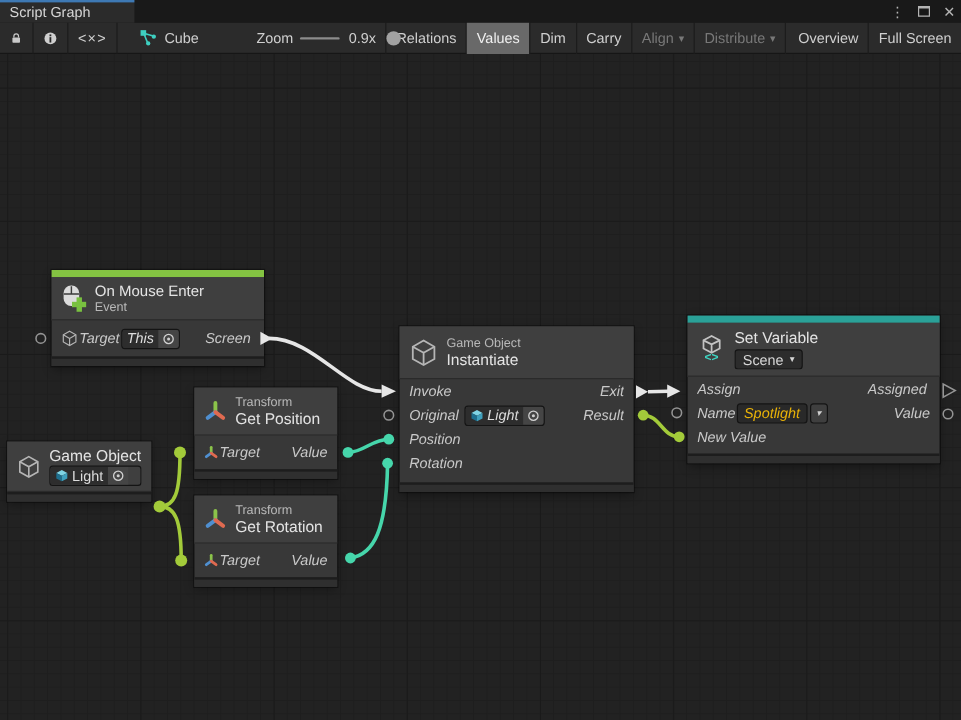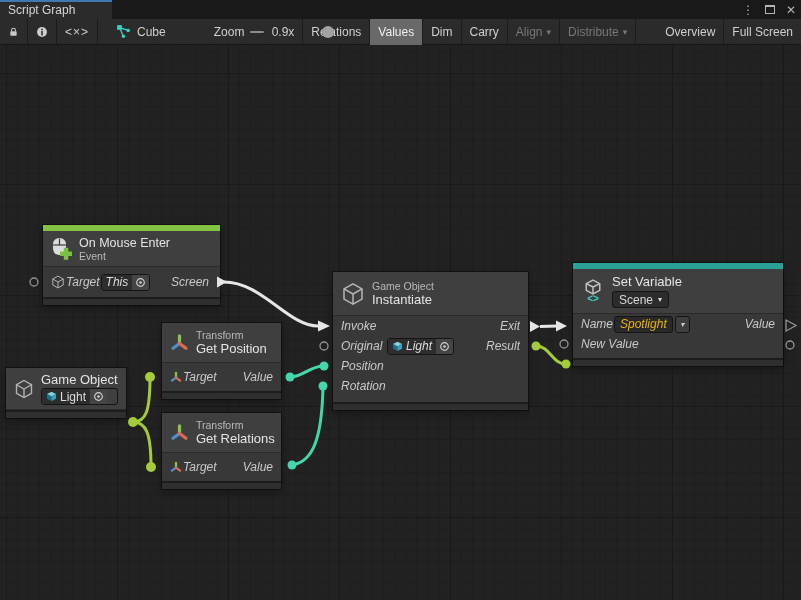"Overview" div.tbtn { margin-left: 21px -> 2px }
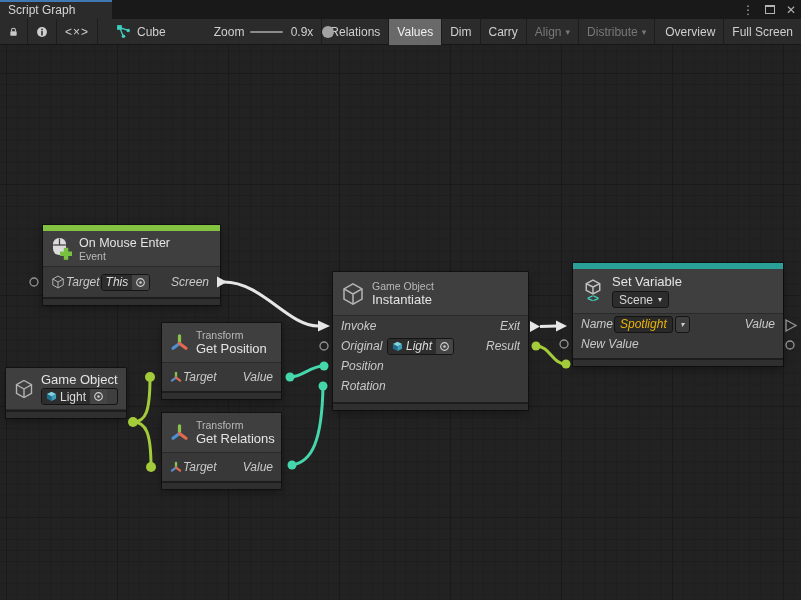"Assign" div.nrow { html: none -> <div> <span>Assign</span> <span></span> <span>Assigned</span> </div> }
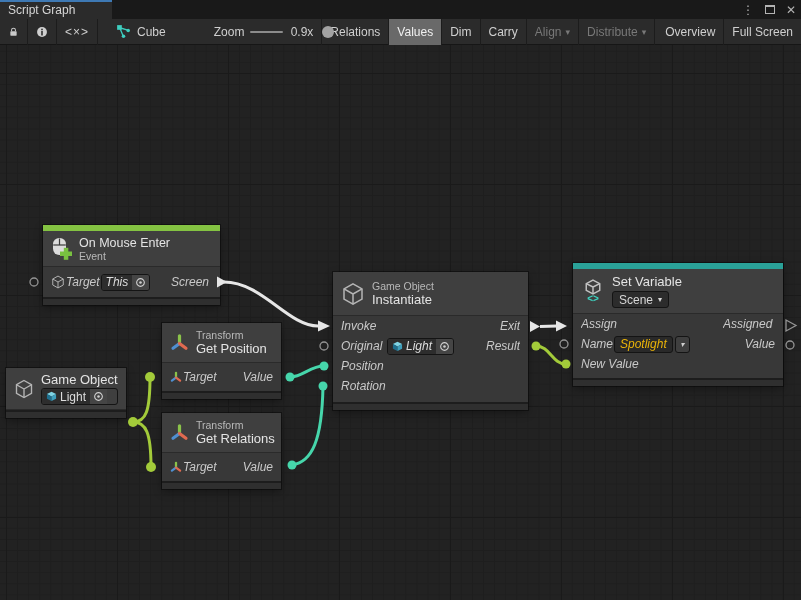"Get Relations" div.ntitle { text: Relations -> Rotation }
